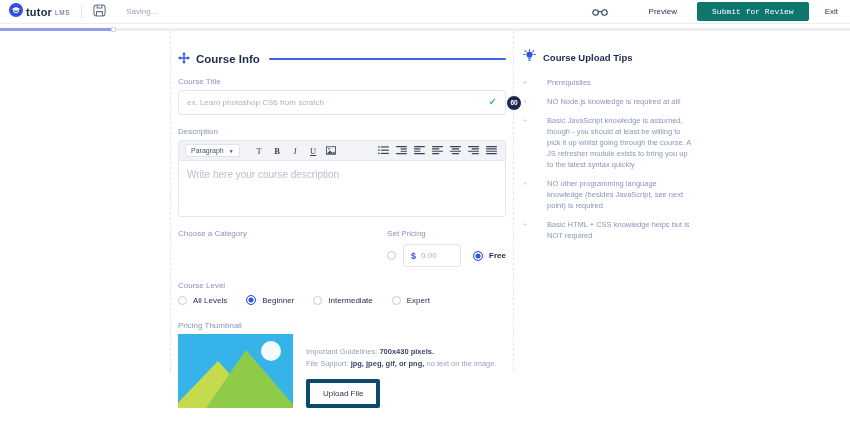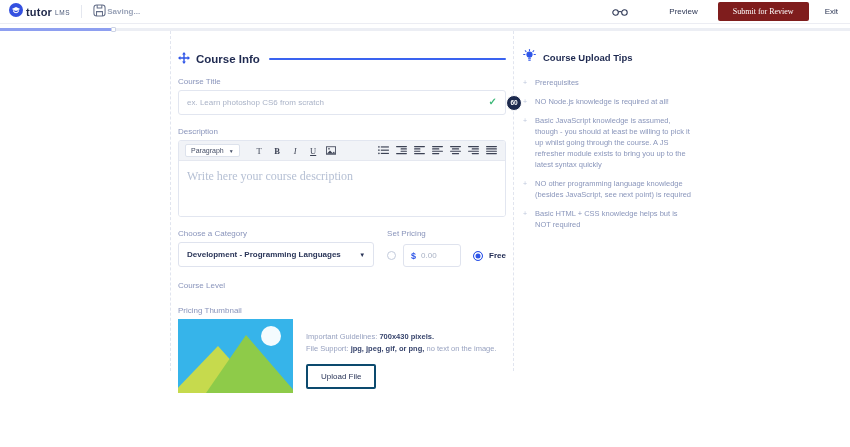"Saving..." .saving { font-weight: bold -> none; gap: 1px -> 20px }
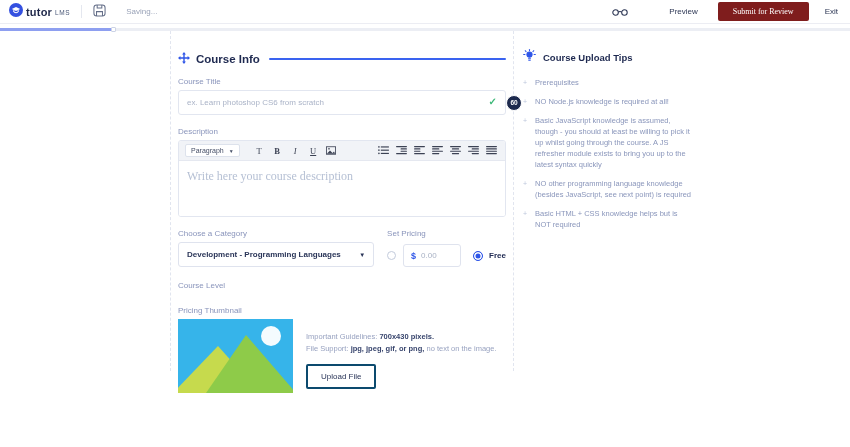"Submit for Review" .submit-btn { background: #7f1d1d -> #0f766e; font-family: Liberation Serif, serif -> Liberation Mono, monospace }
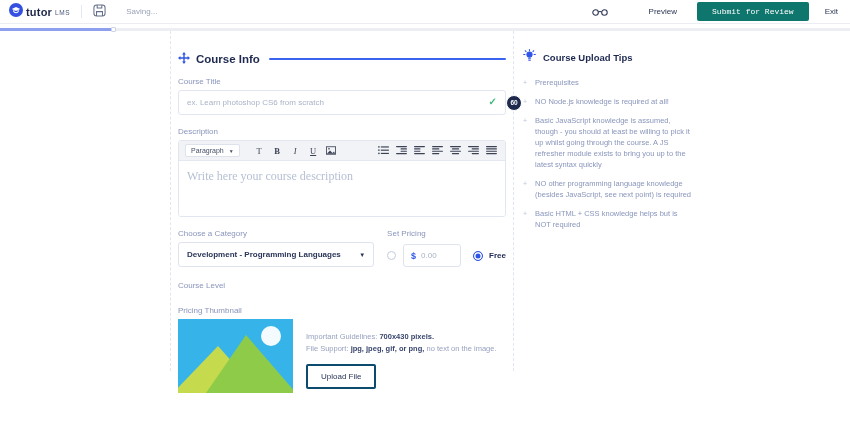"Prerequisites" .tips-list li { gap: 8px -> 20px }
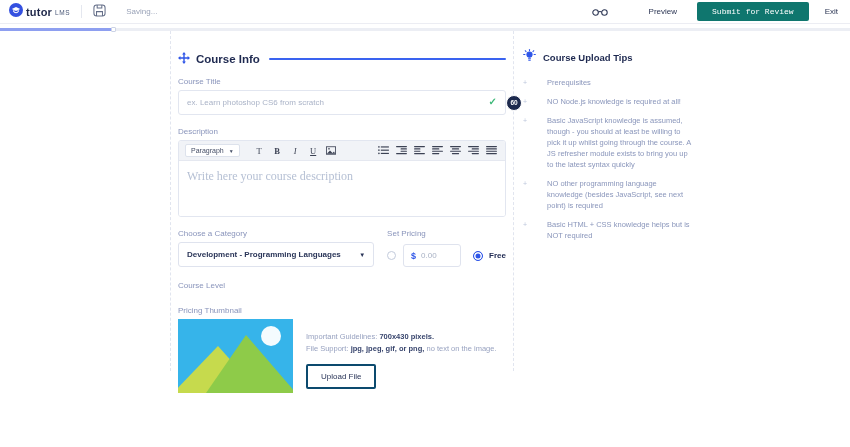"Write here your course description" .editor-body { font-family: Liberation Serif, serif -> Liberation Sans, sans-serif; font-size: 12px -> 10px }
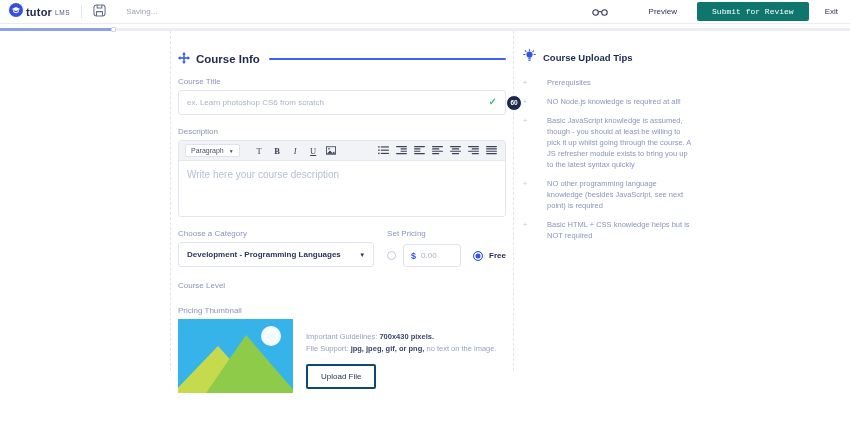"Development - Programming Languages" div.cat-select { html: <div> <span>Development - Programming Languages</span> <span>▼</span> </div> -> none }
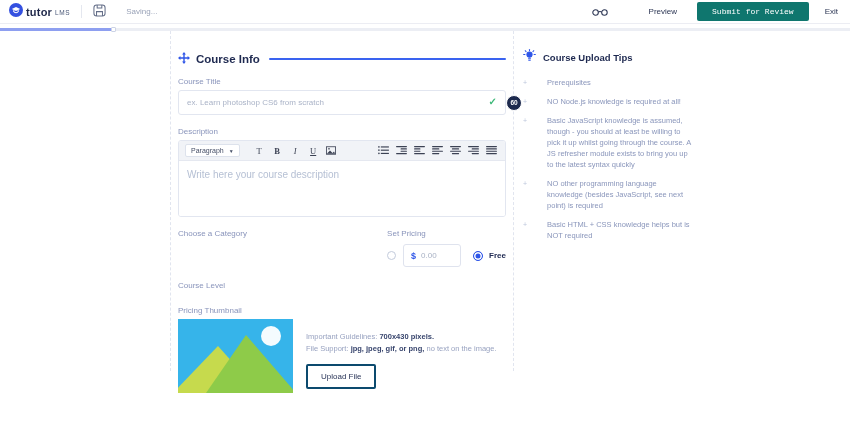"All Levels" div.level-options { html: none -> <div> <label> <span></span> <span>All Levels</span> </label> <label> <span></span> <span>Beginner</span> </label> <label> <span></span> <span>Intermediate</span> </label> <label> <span></span> <span>Expert</span> </label> </div> }
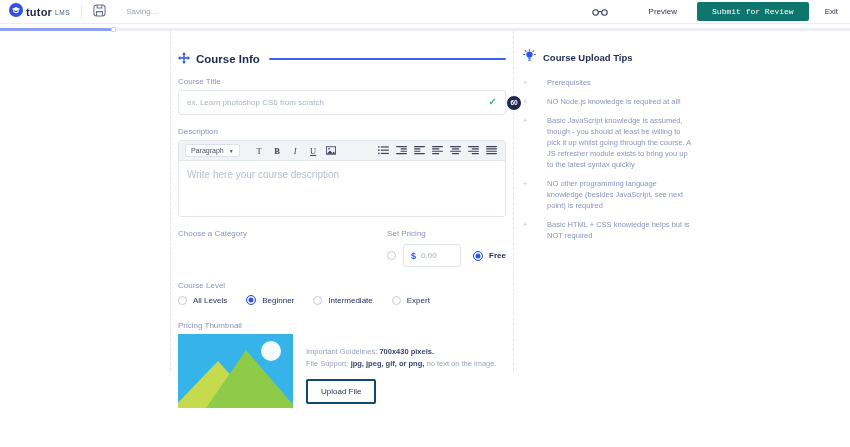"Upload File" .upload-btn { border: 2px solid #0c4a6e -> 4px solid #0c4a6e }
